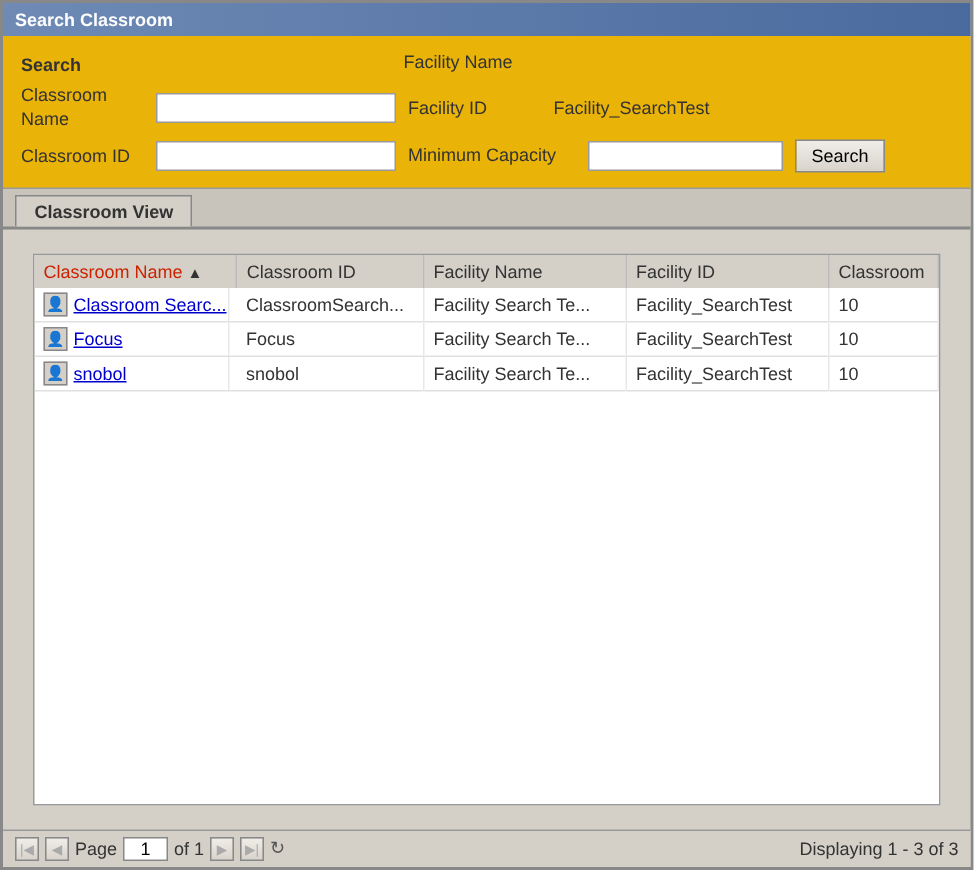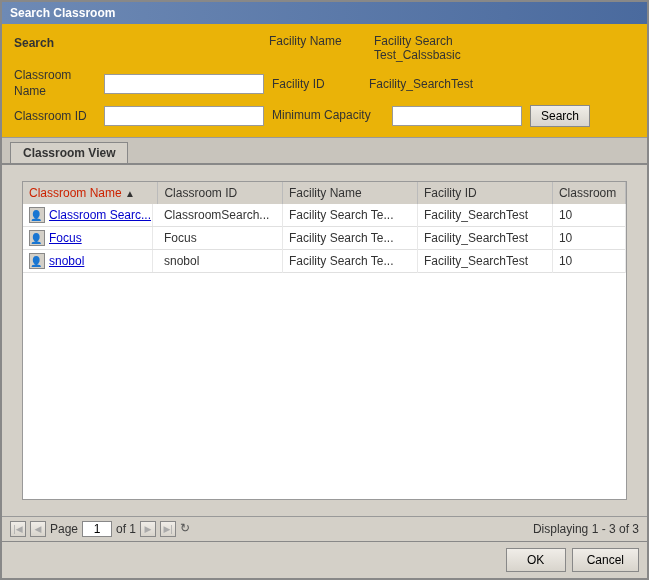"Facility Search" div { html: <div> <span>Facility Search</span> <span>Test_Calssbasic</span> </div> -> none }
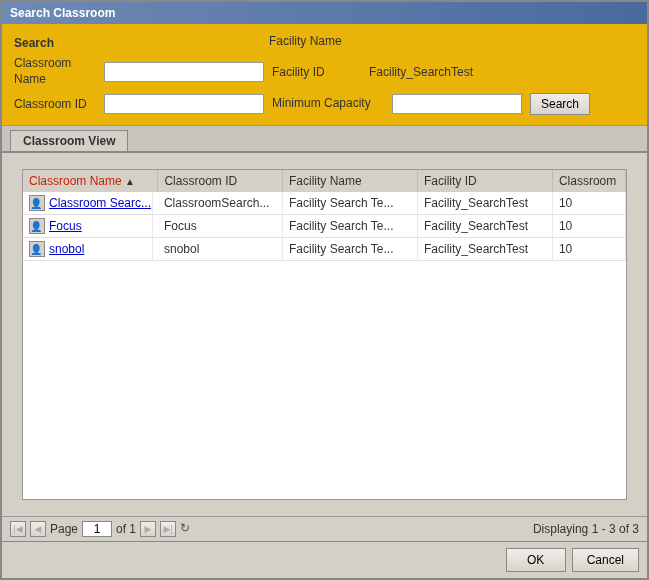"OK" div.bottom-bar { html: <div> <button>OK</button> <button>Cancel</button> </div> -> none }
